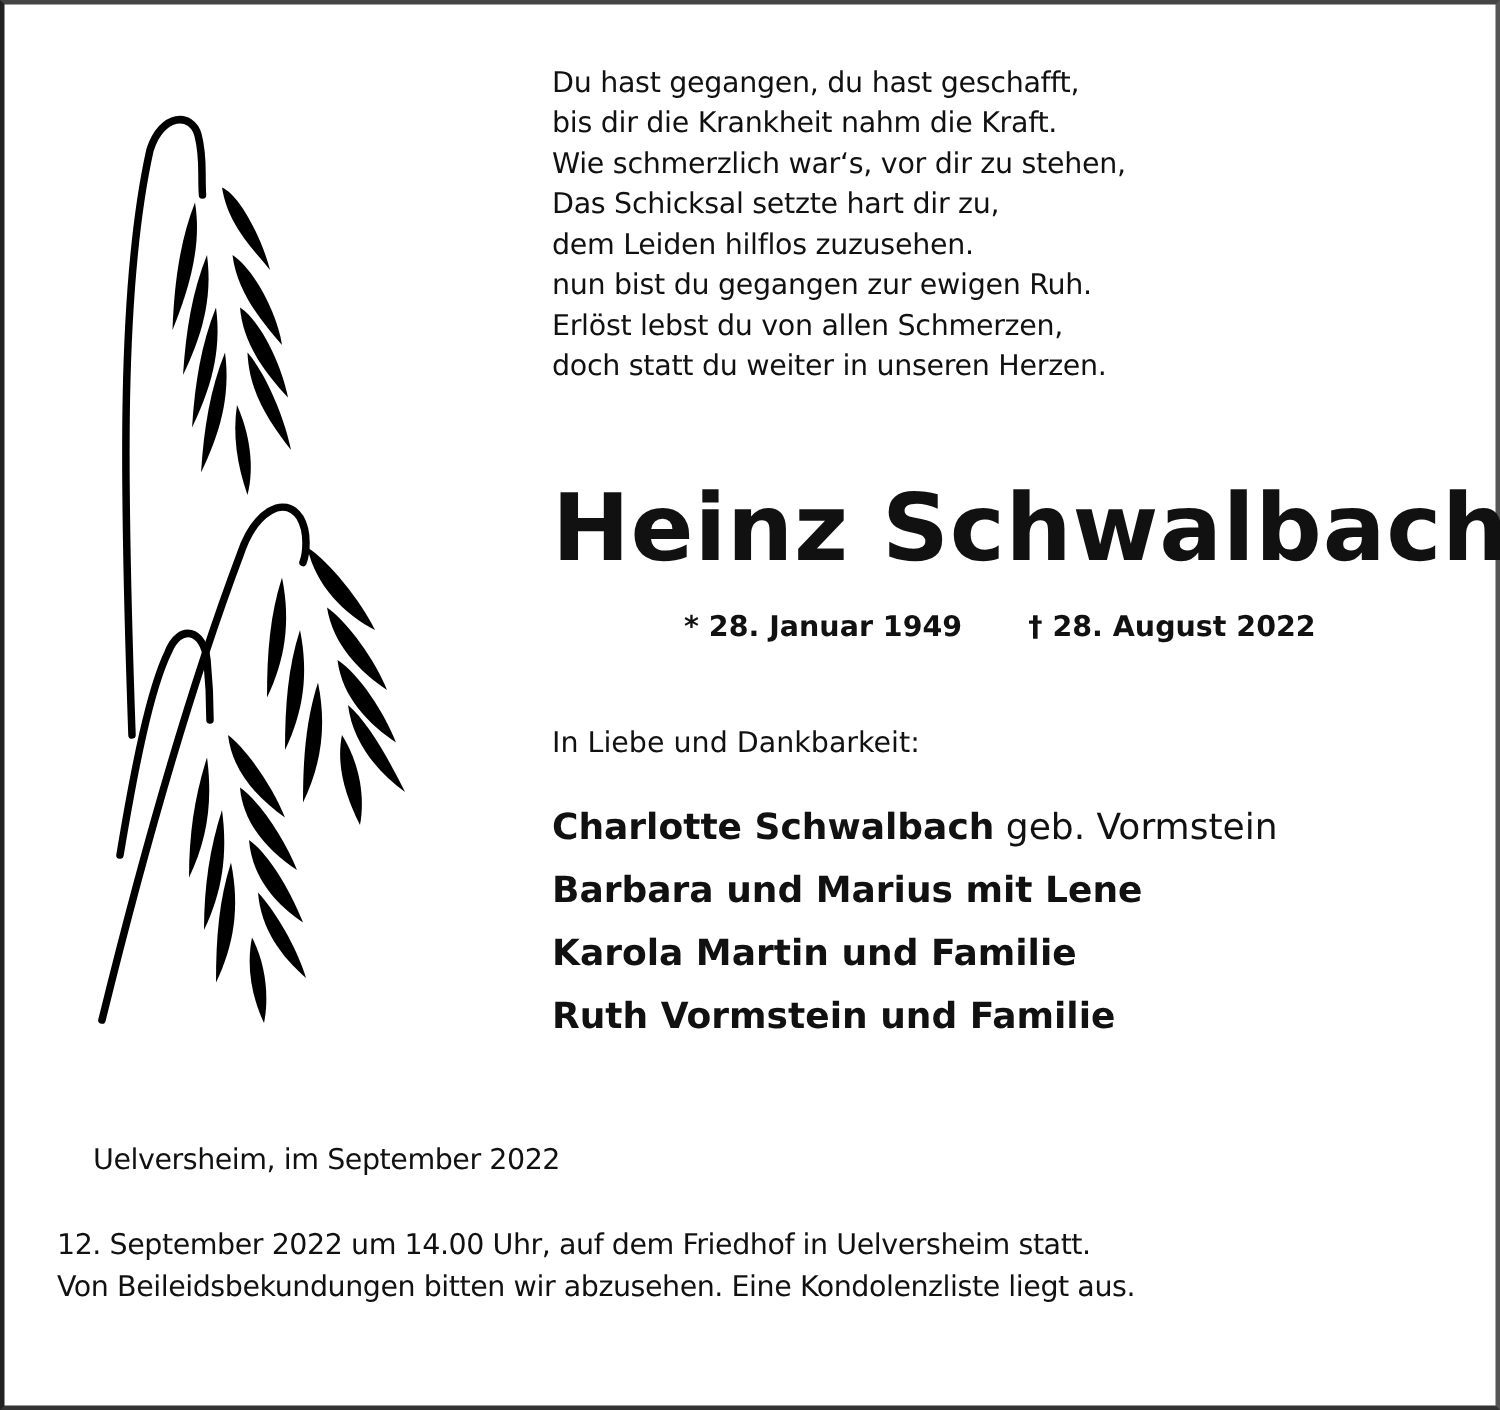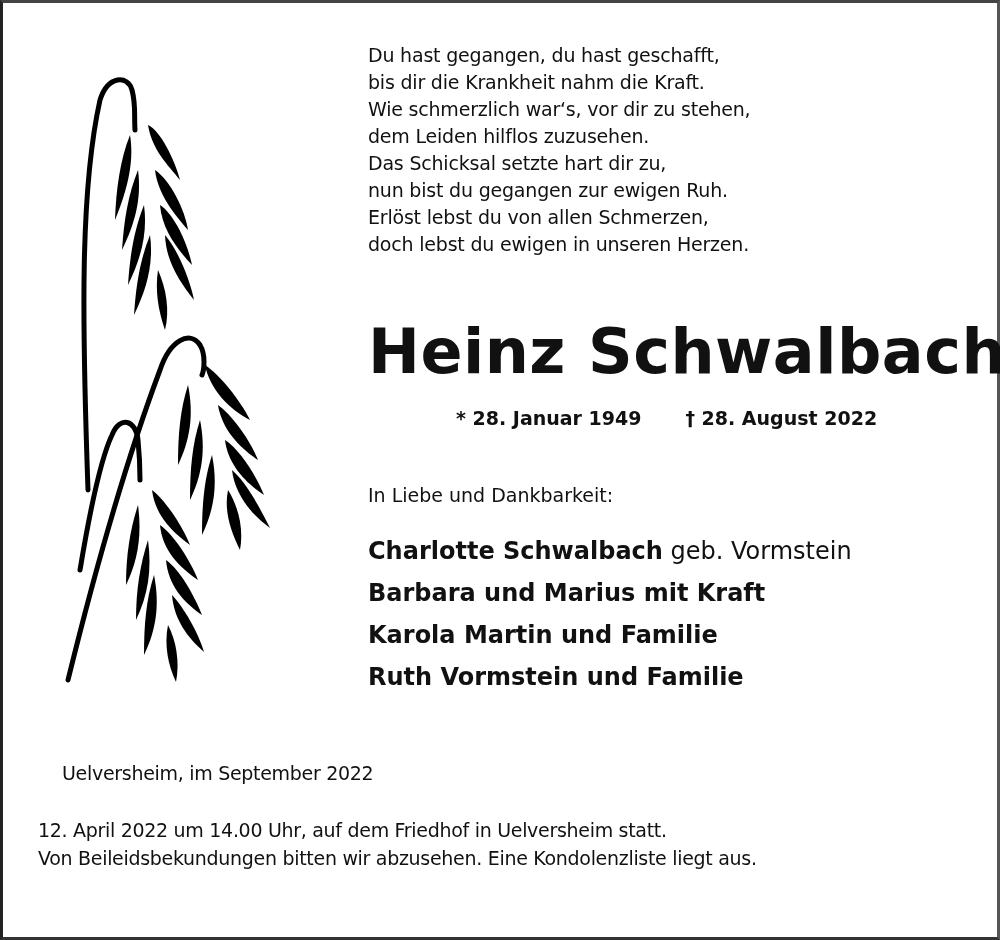"dem Leiden hilflos zuzusehen." div { order: before "Das Schicksal setzte hart dir" -> after "Das Schicksal setzte hart dir" }
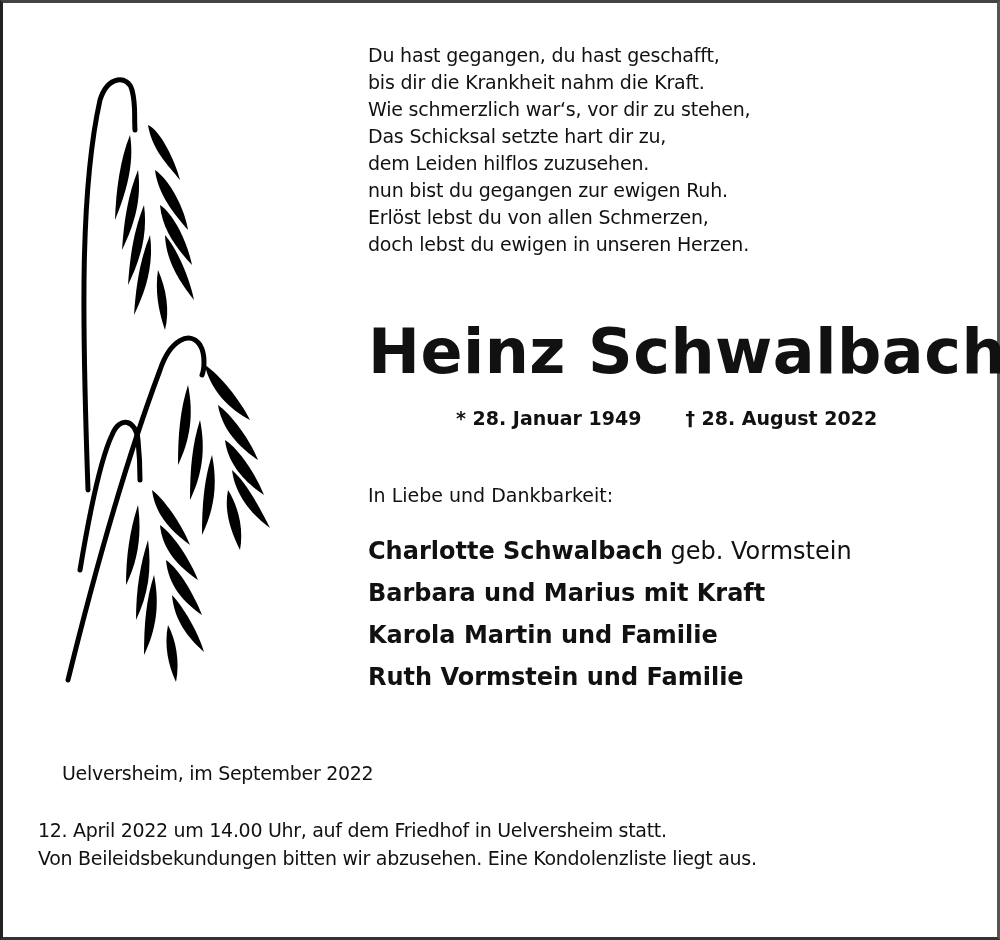"doch lebst du ewigen in" div { text: lebst du ewigen -> statt du weiter }
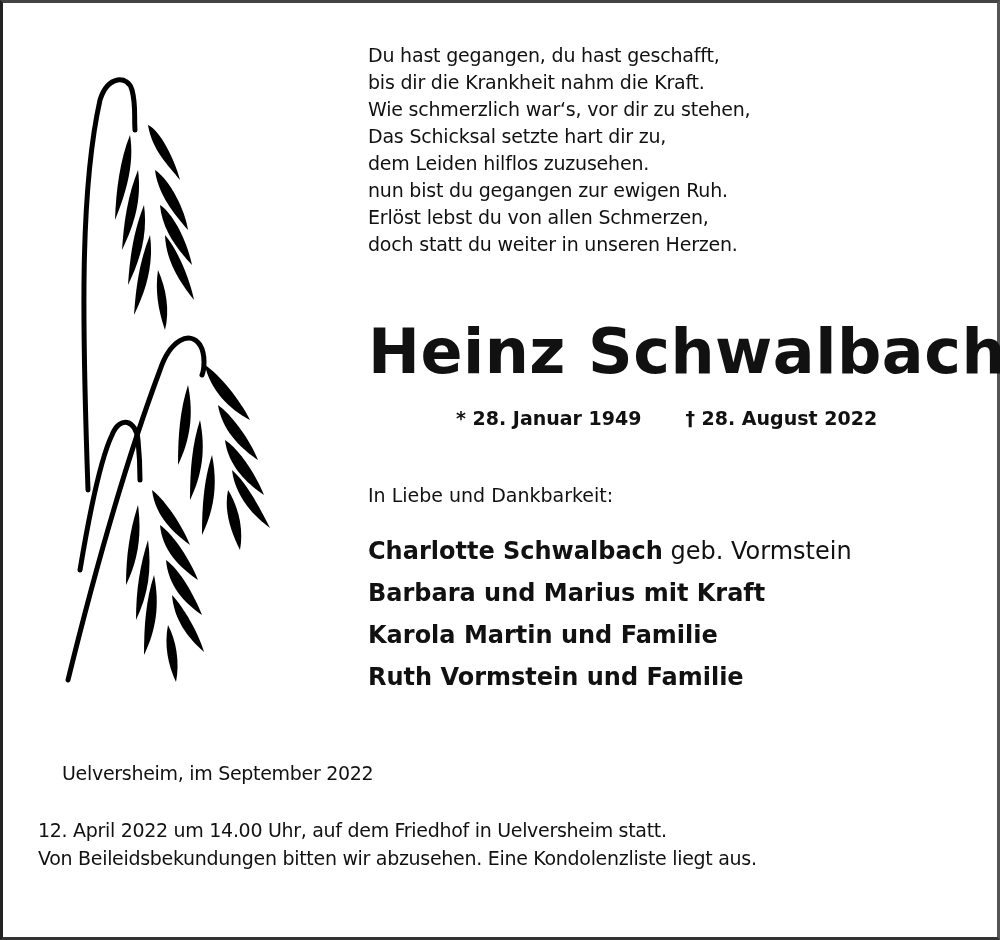"Barbara und Marius mit Kraft" span { text: Kraft -> Lene }
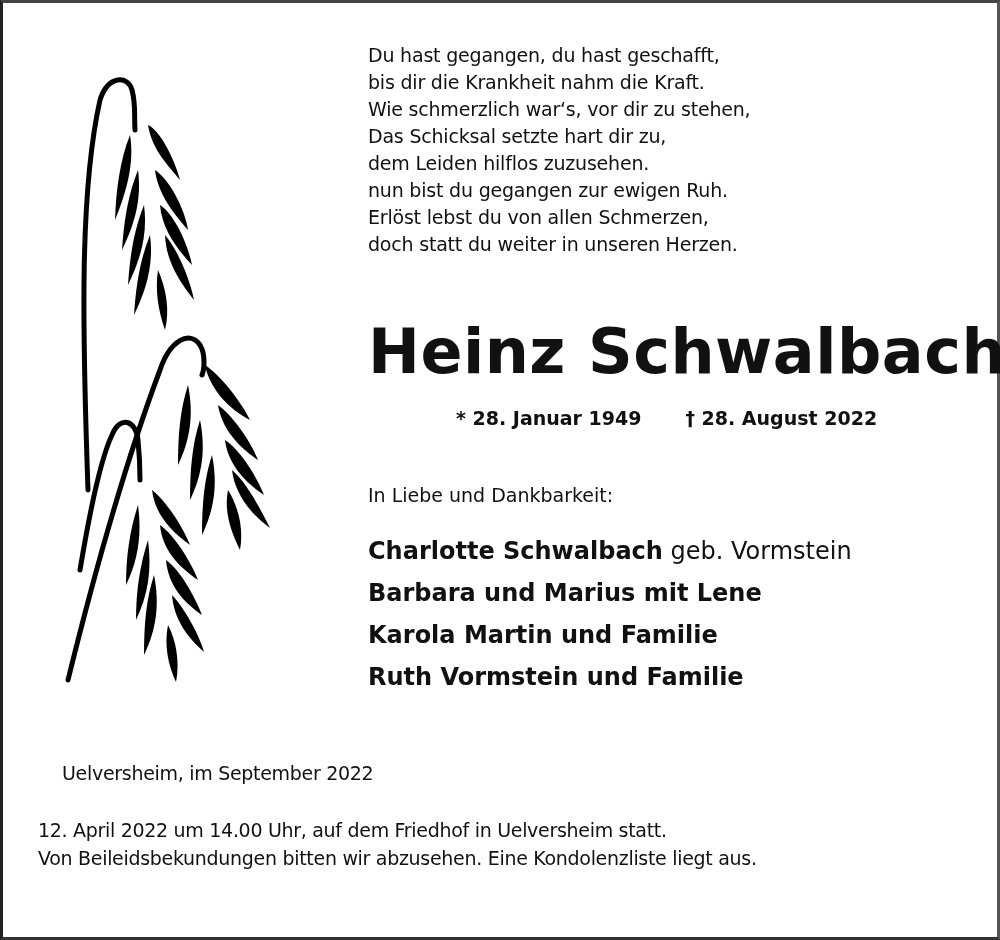"12. April 2022 um 14.00" div { text: April -> September }
